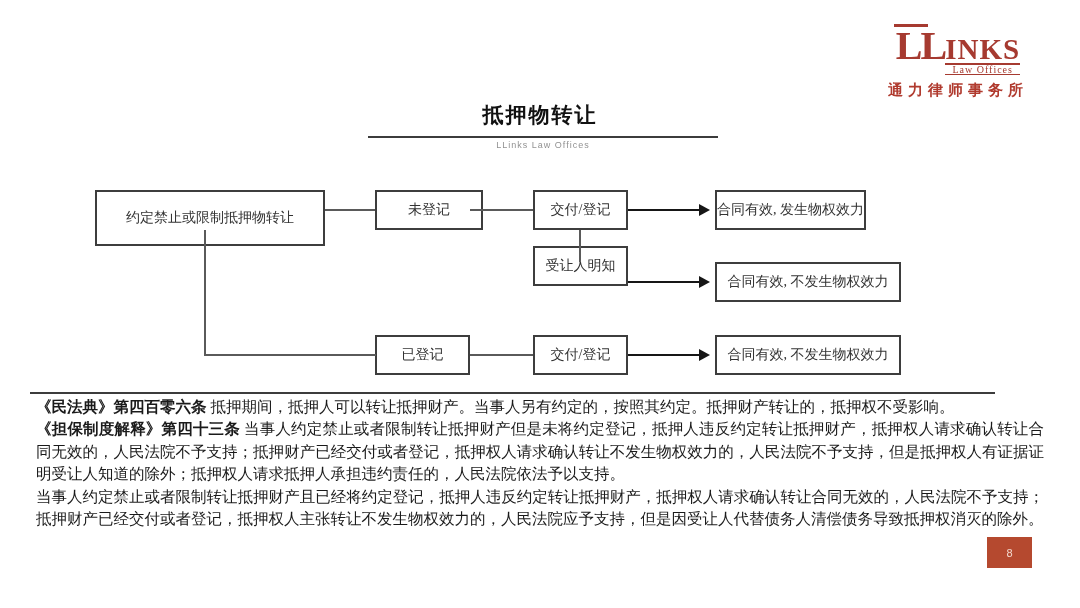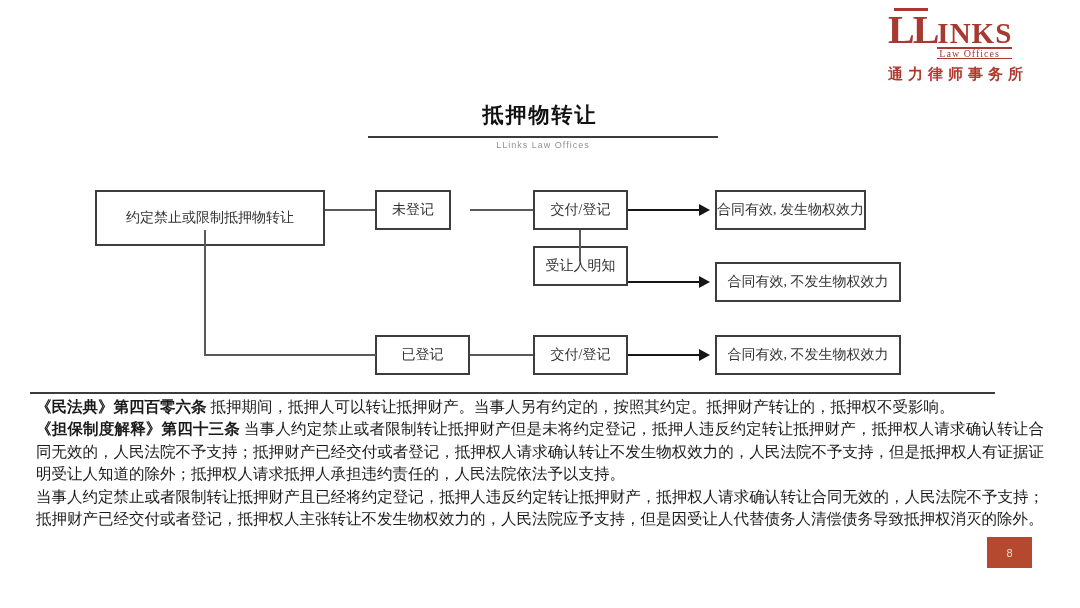"LL" .logo { text-align: none -> center; top: 8px -> 24px }
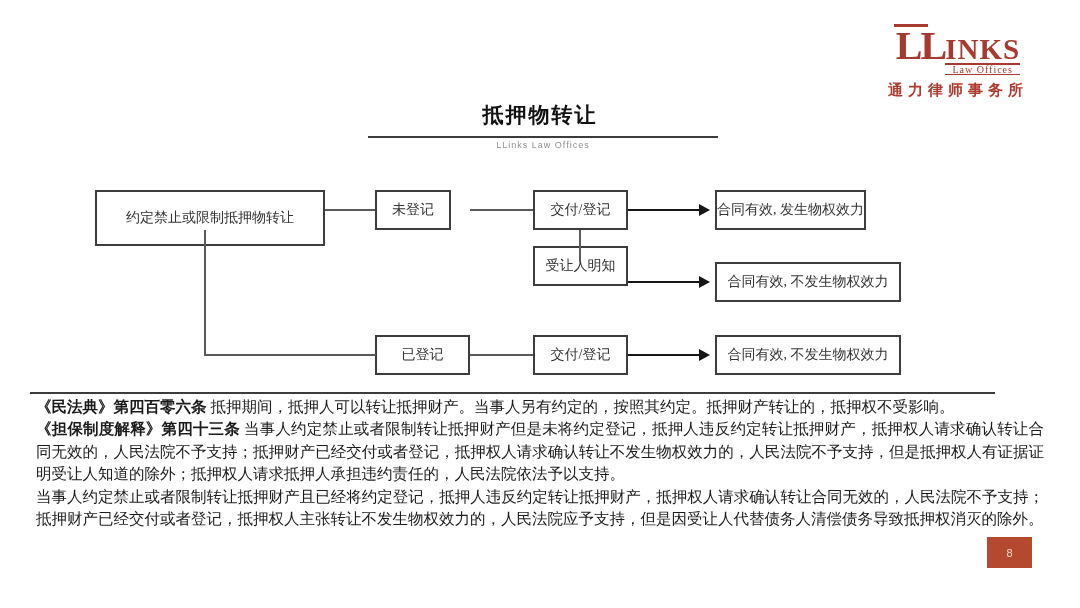"未登记" .n2 { width: 76px -> 108px }
